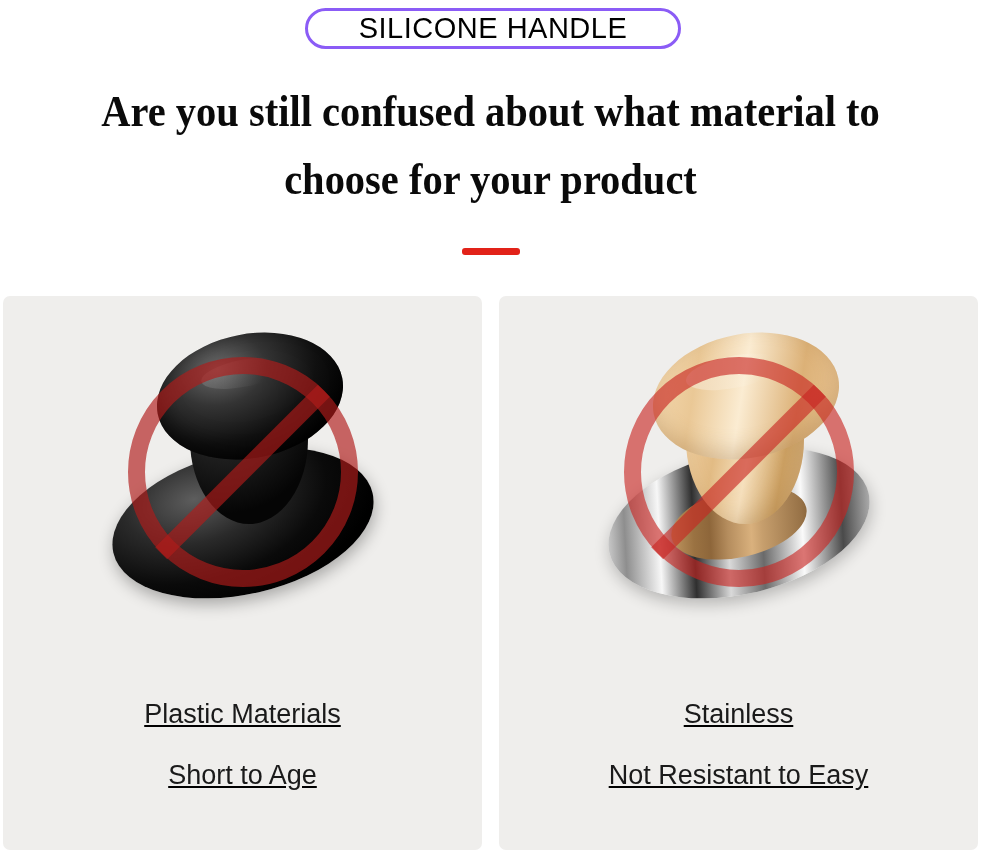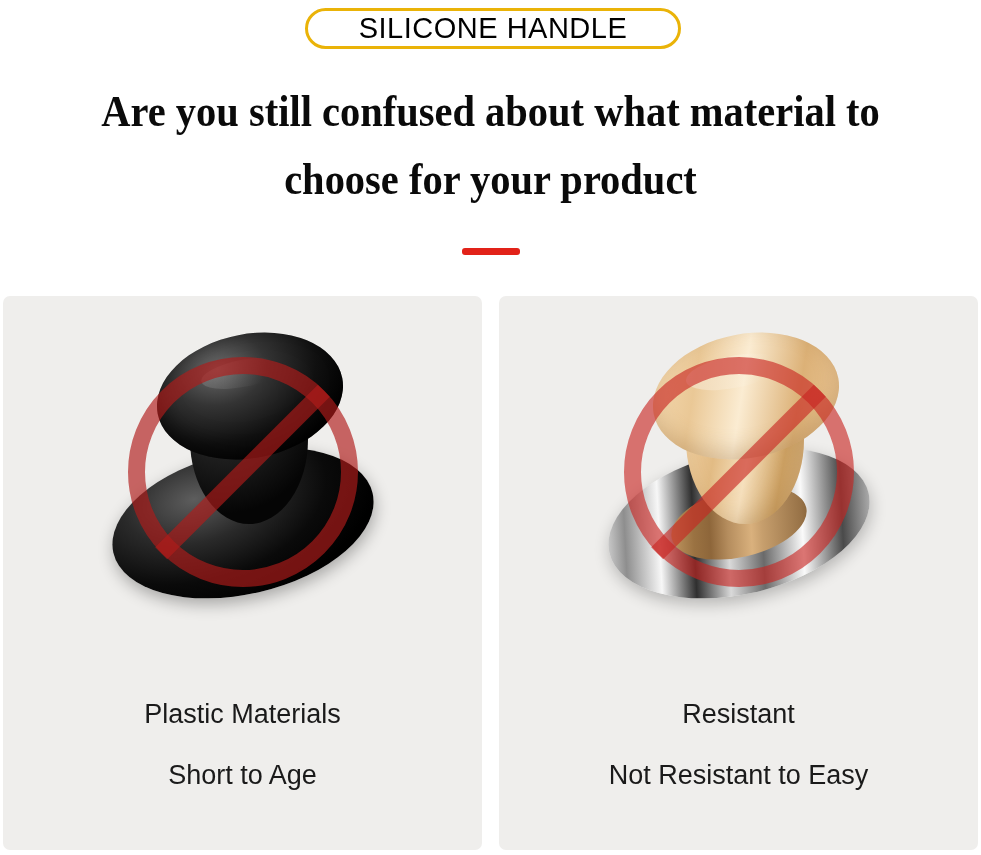"SILICONE HANDLE" .badge { border: 3px solid #eab308 -> 3px solid #8b5cf6 }
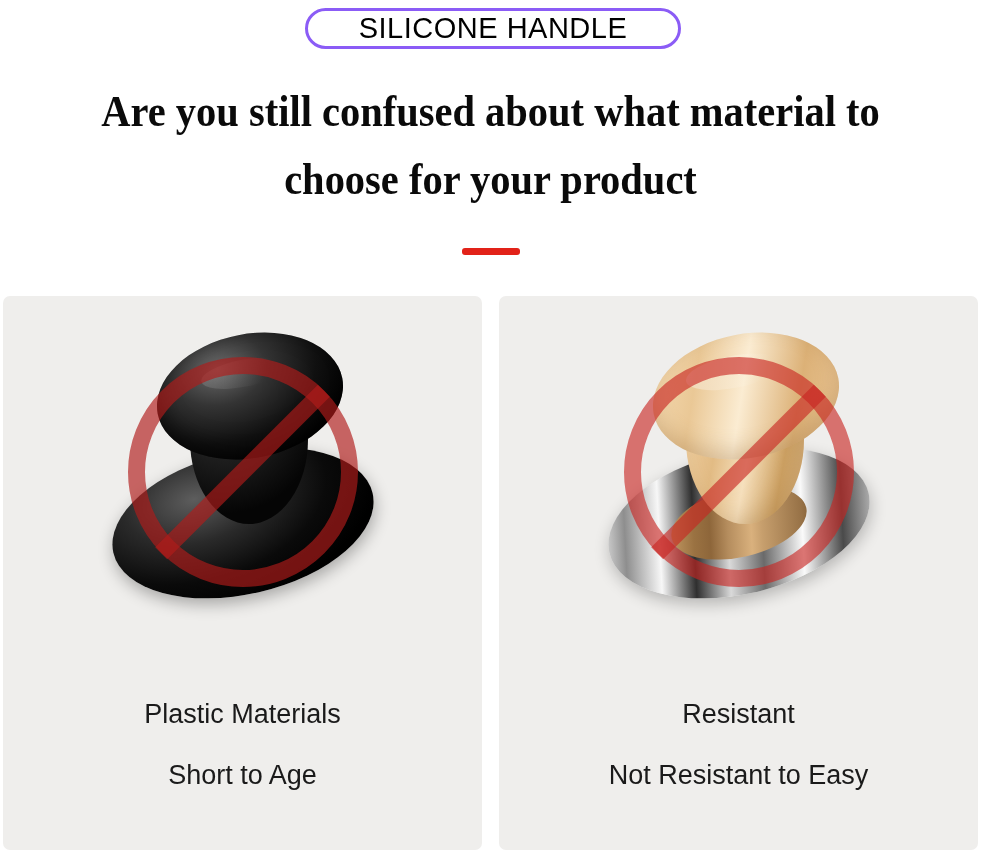"Plastic Materials" .caption { text-decoration: none -> underline }
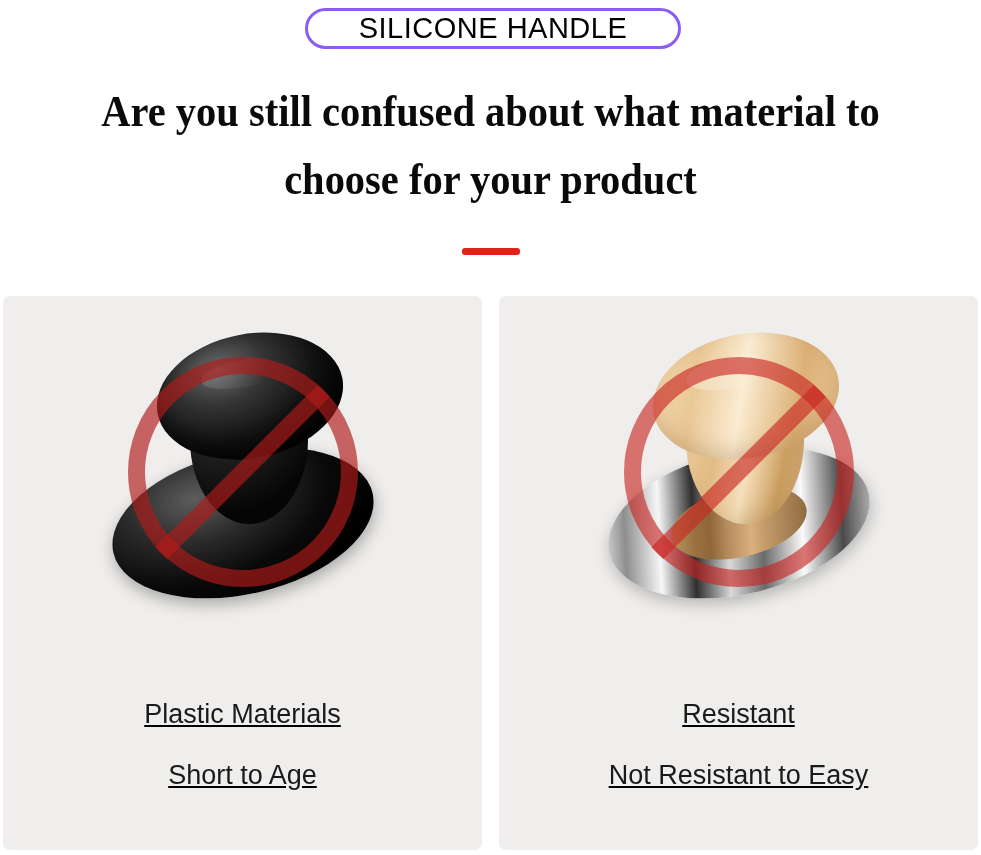"Resistant" span.caption-line { text: Resistant -> Stainless }
